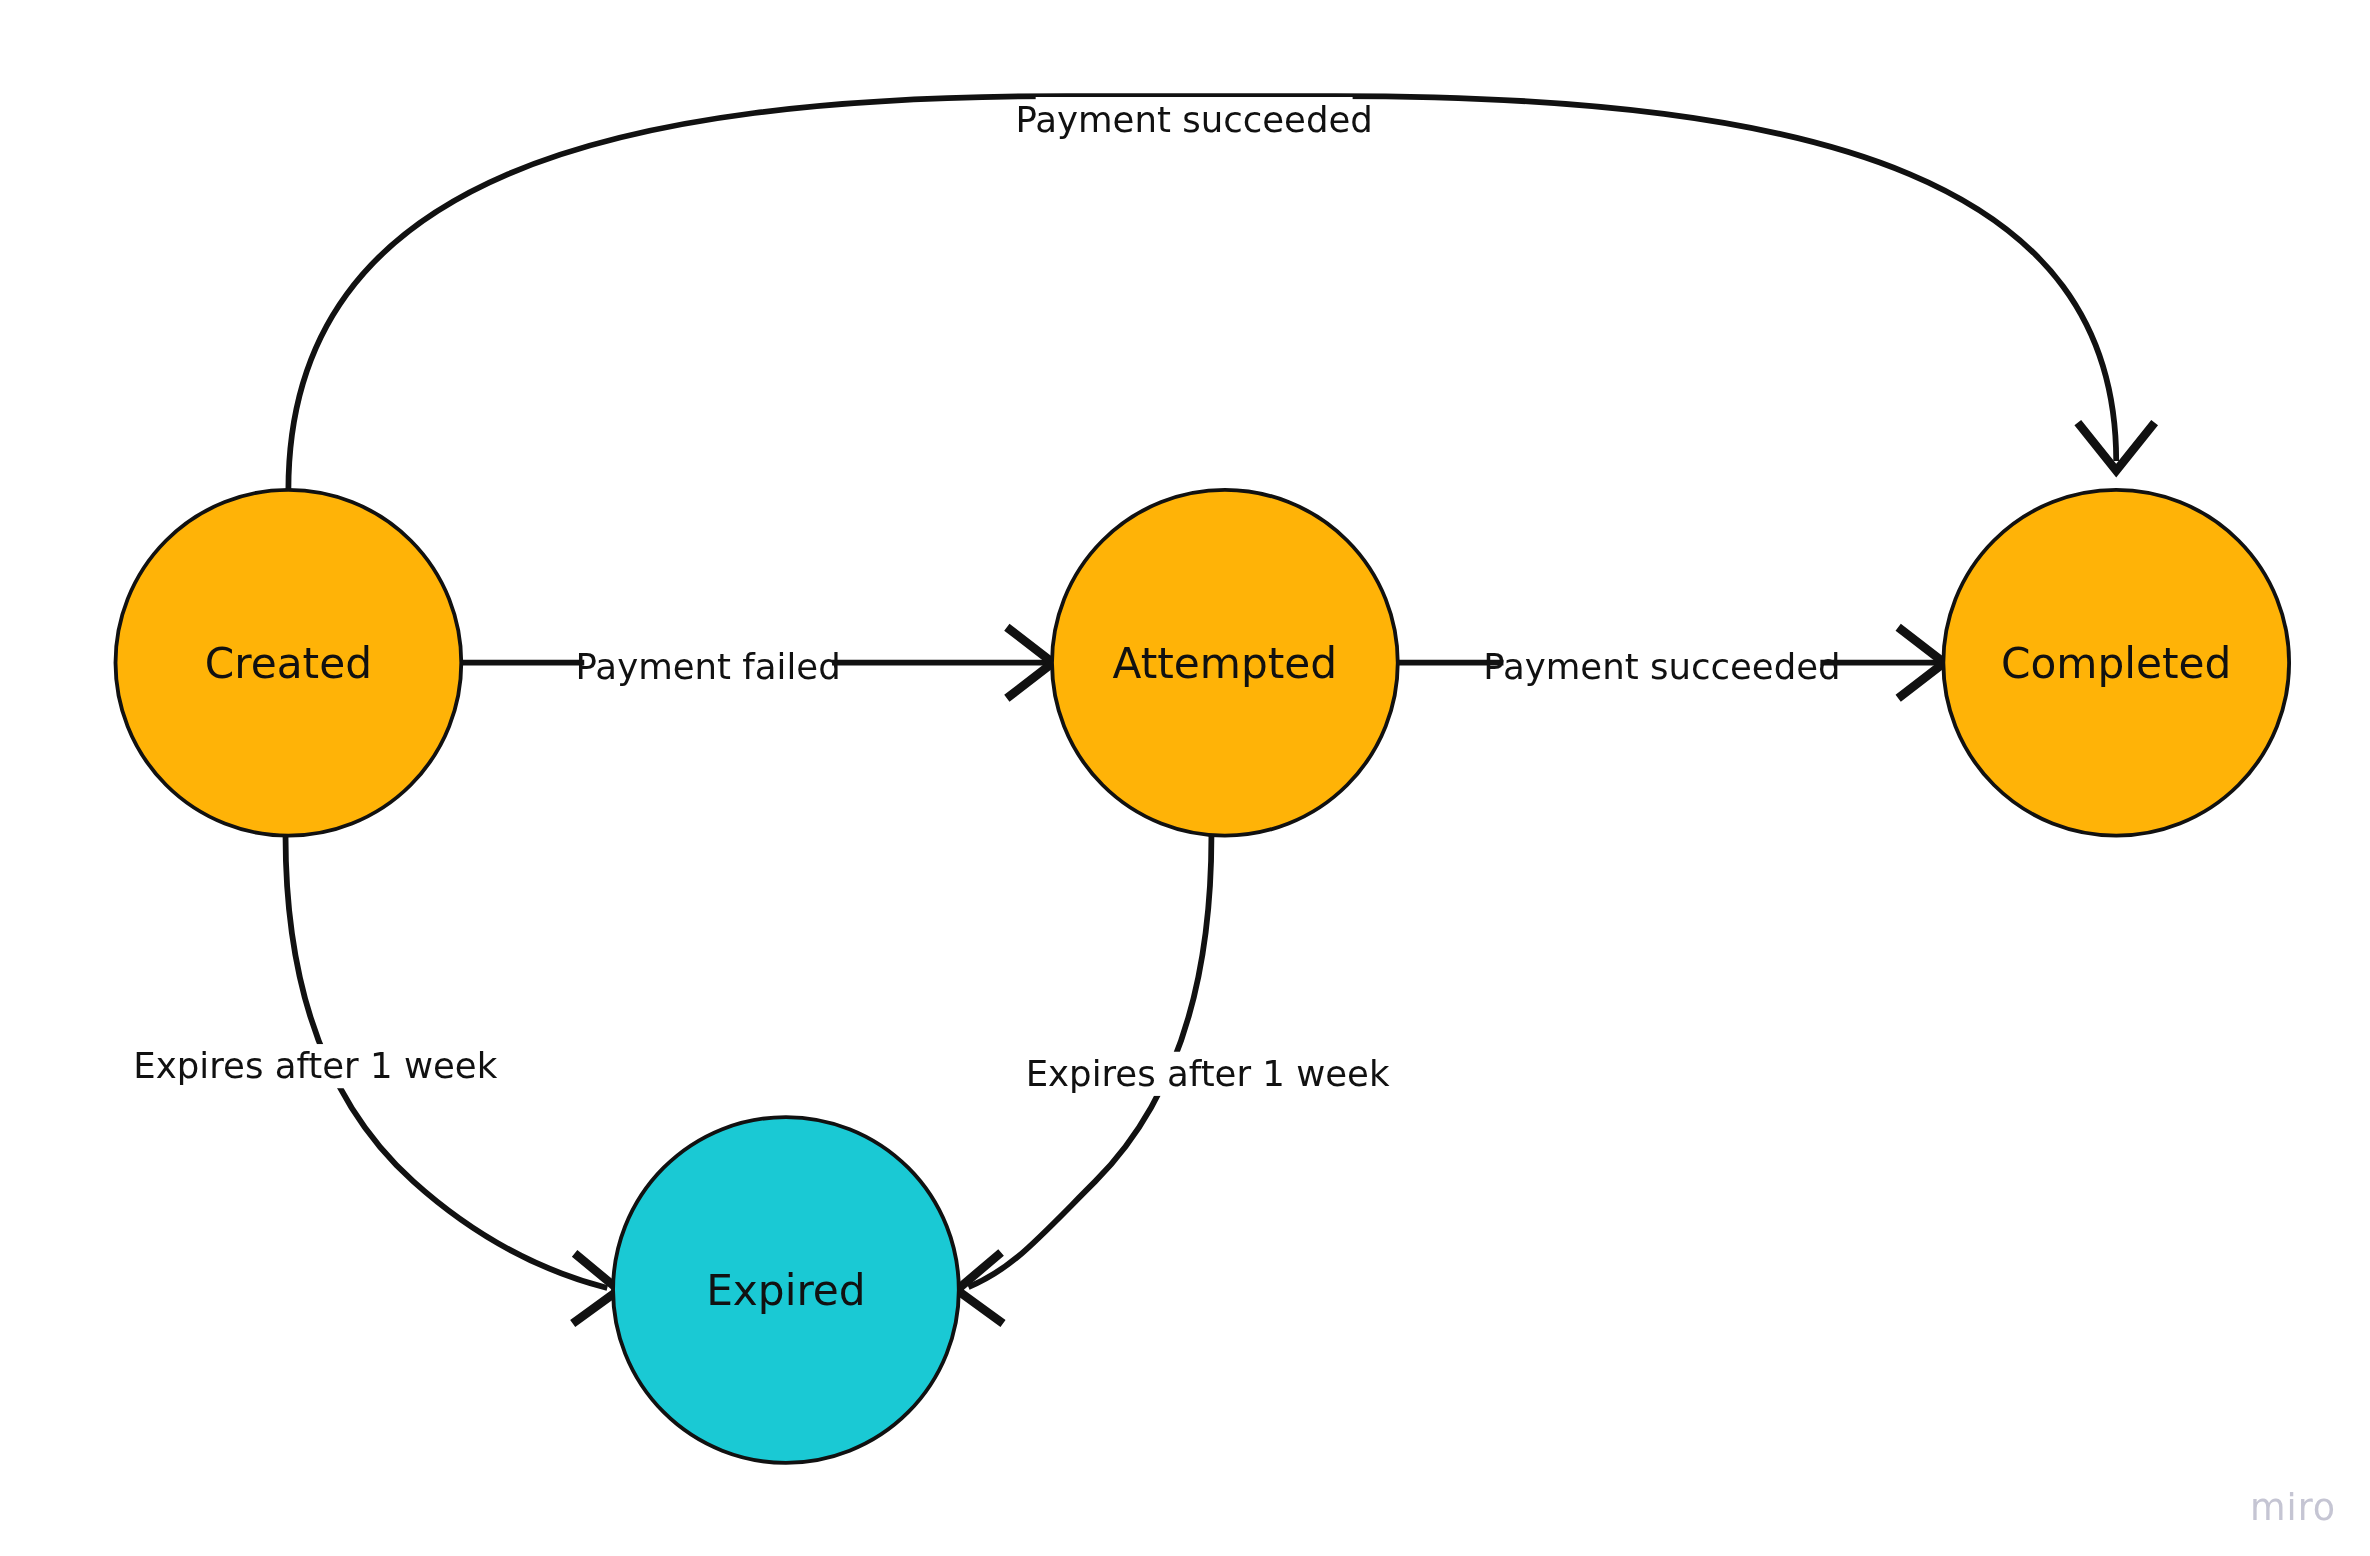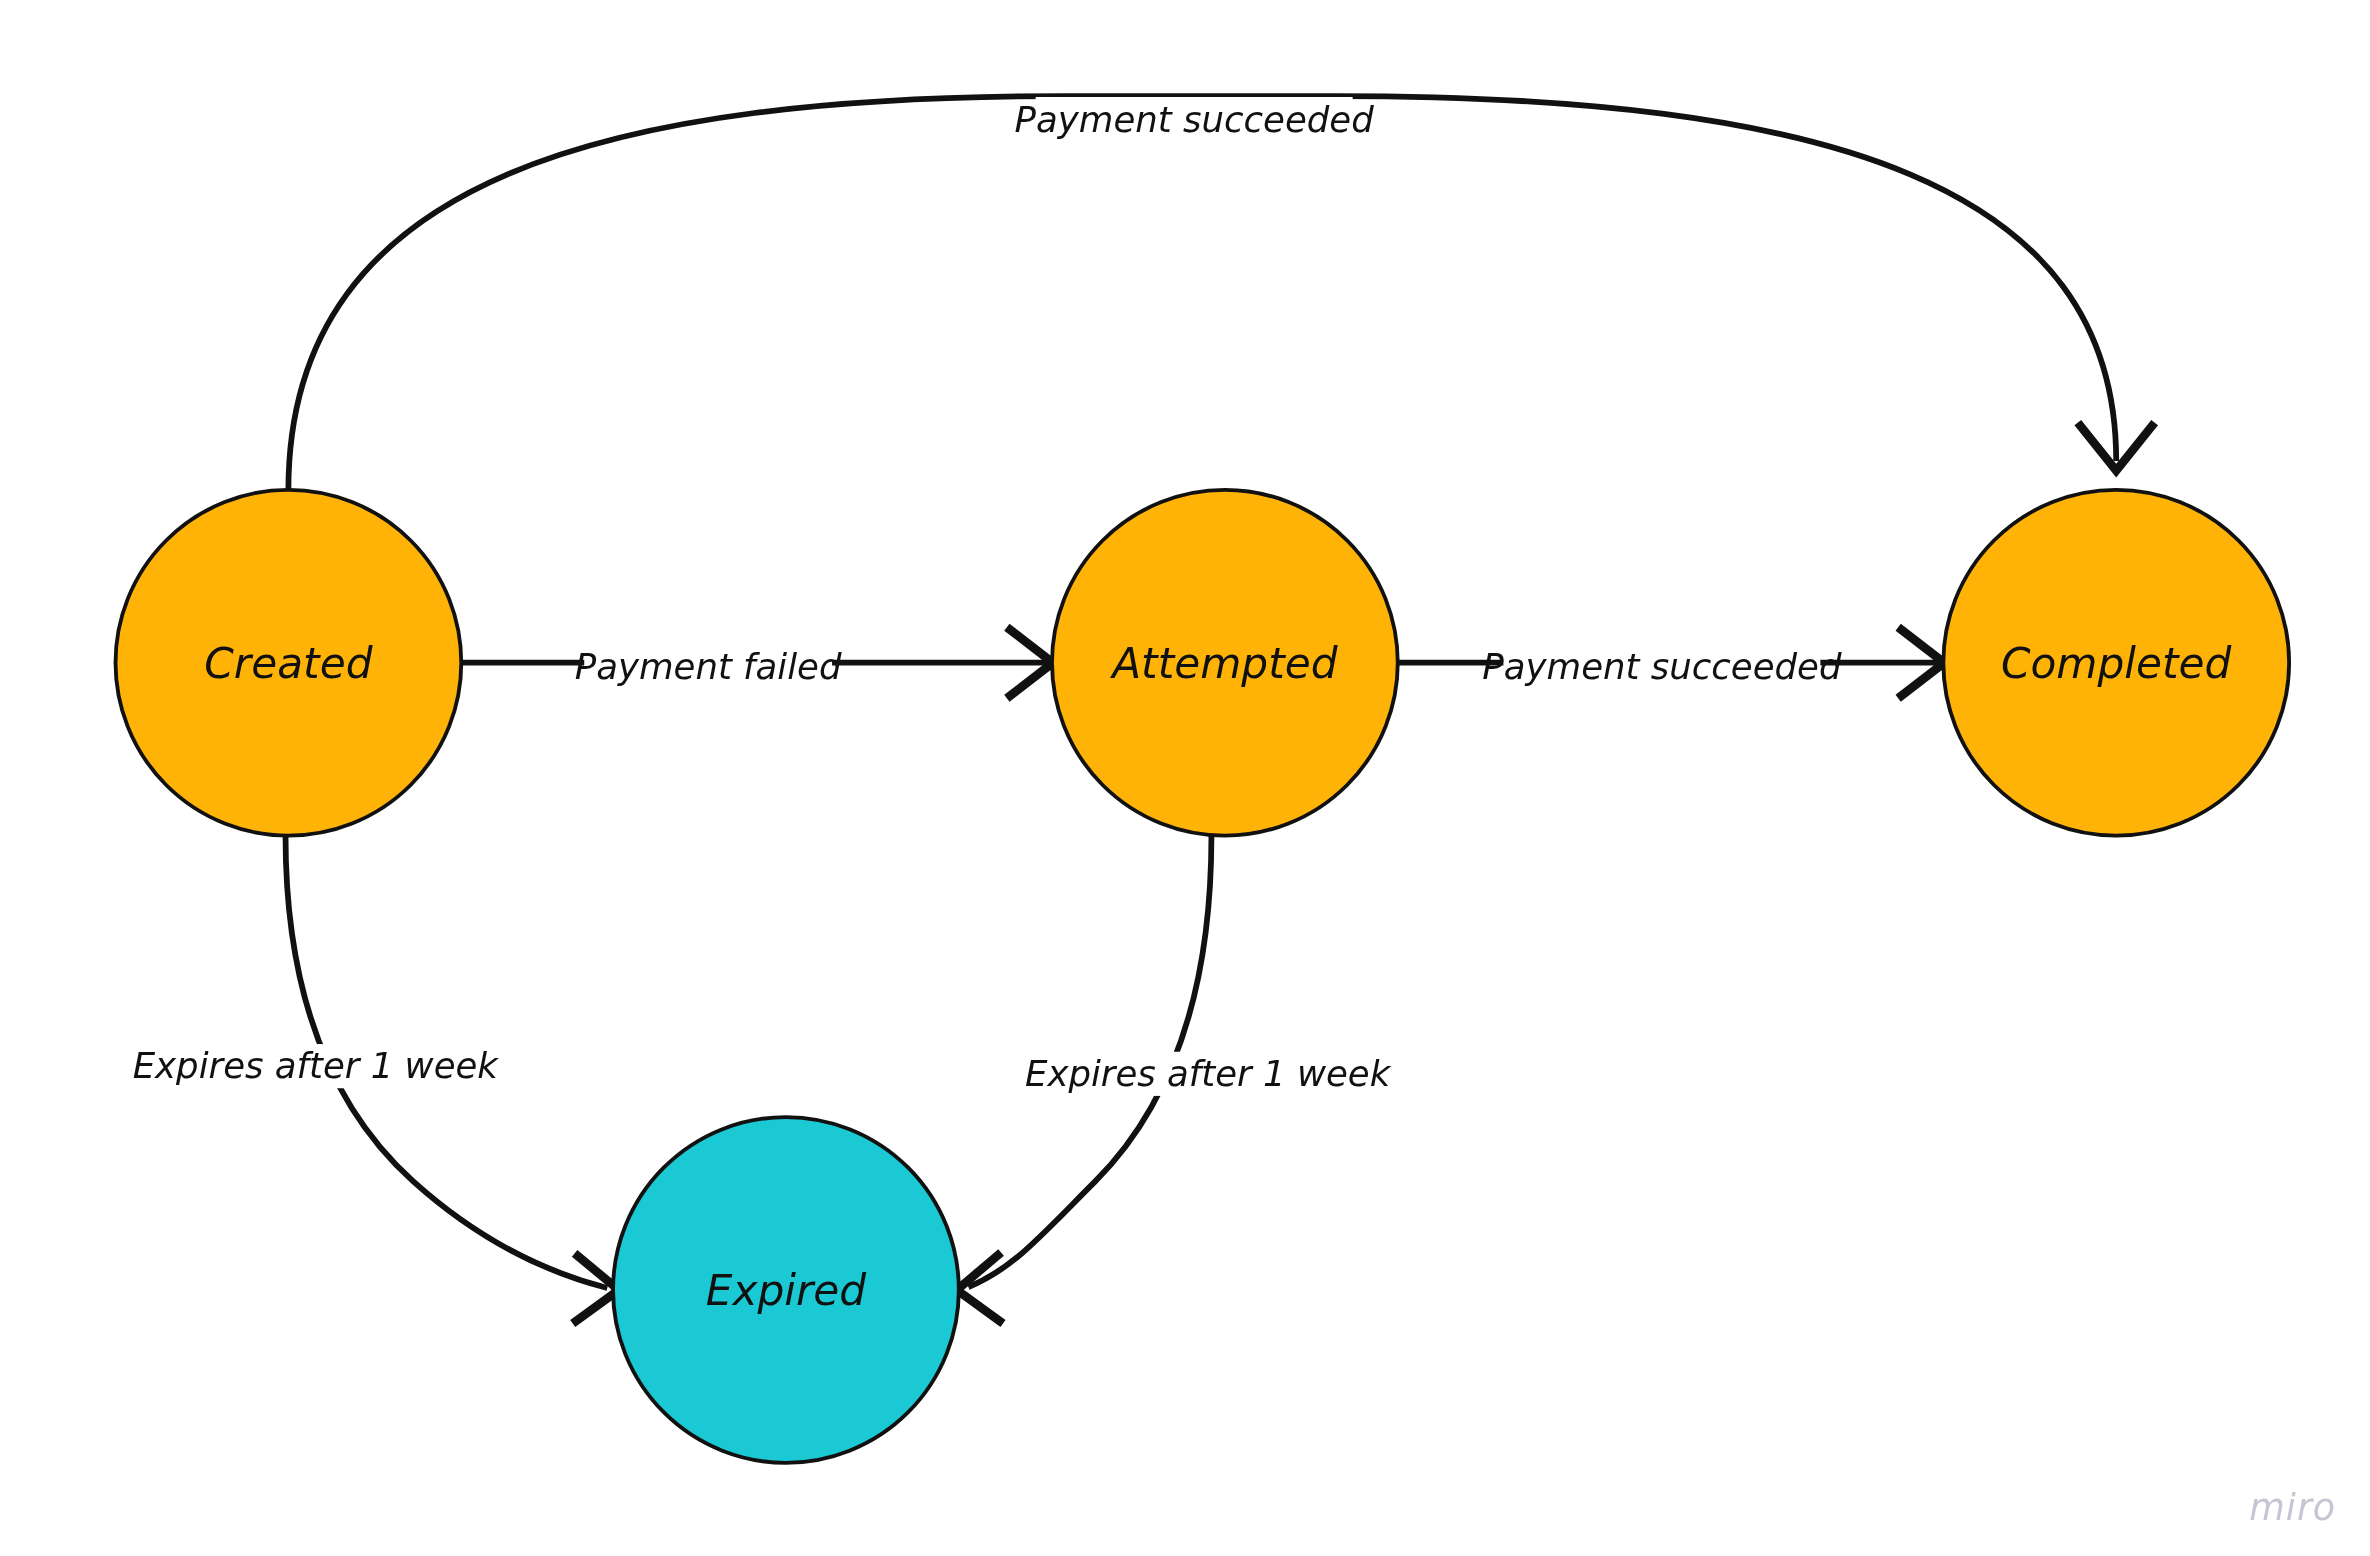"Payment succeeded" #diagram-root { font-style: italic -> none }
